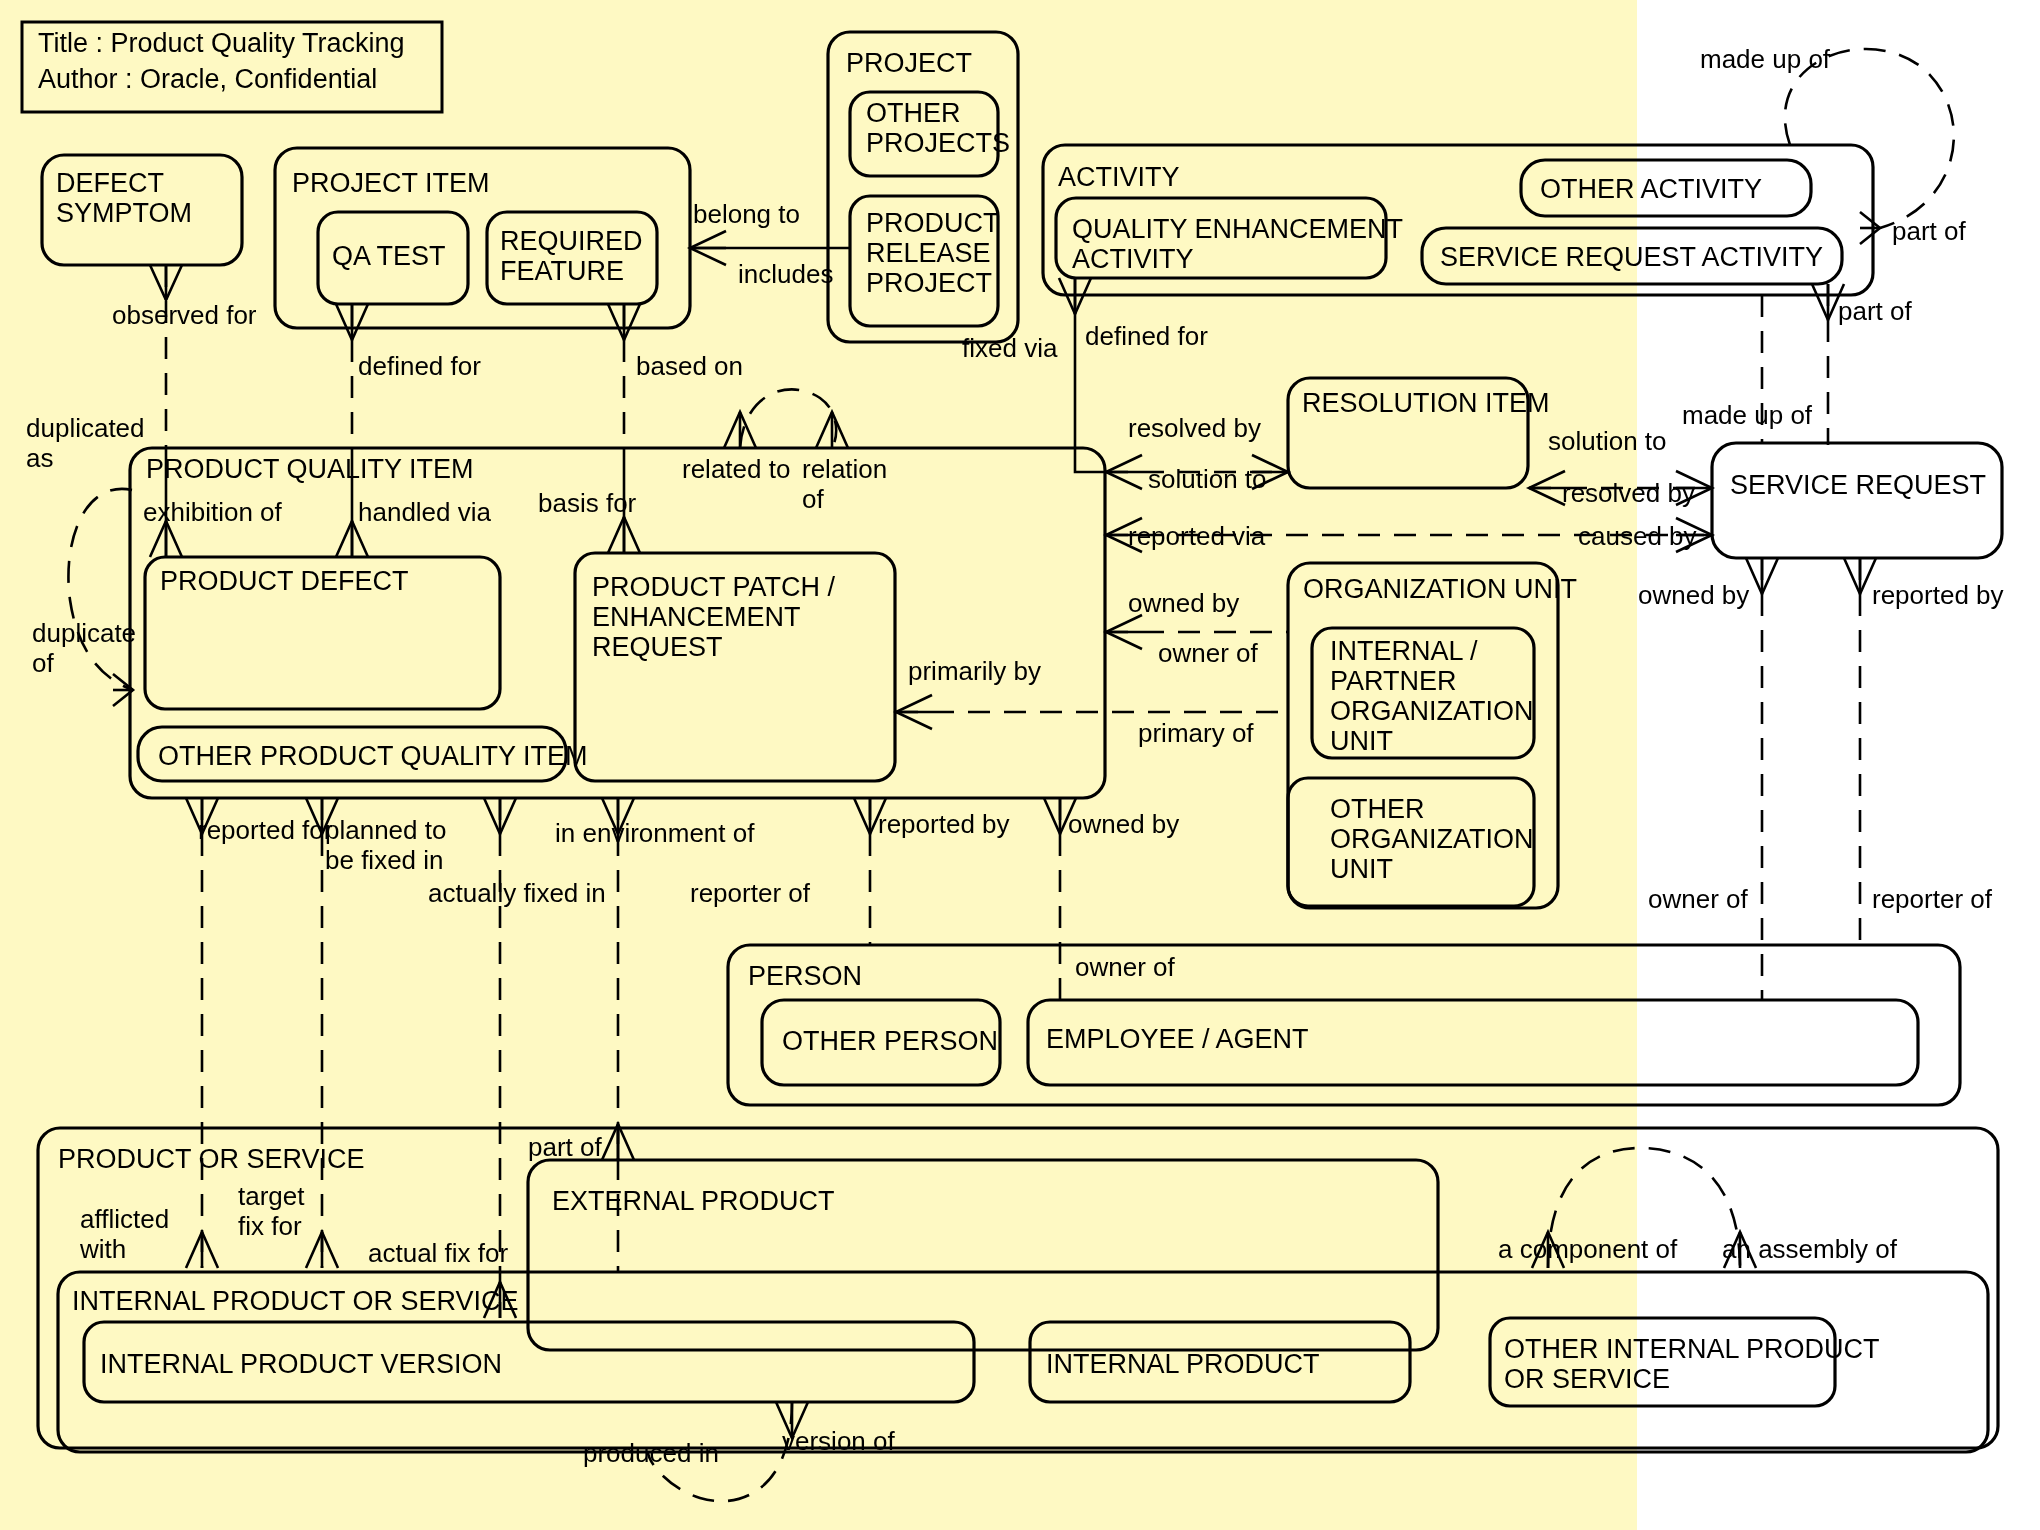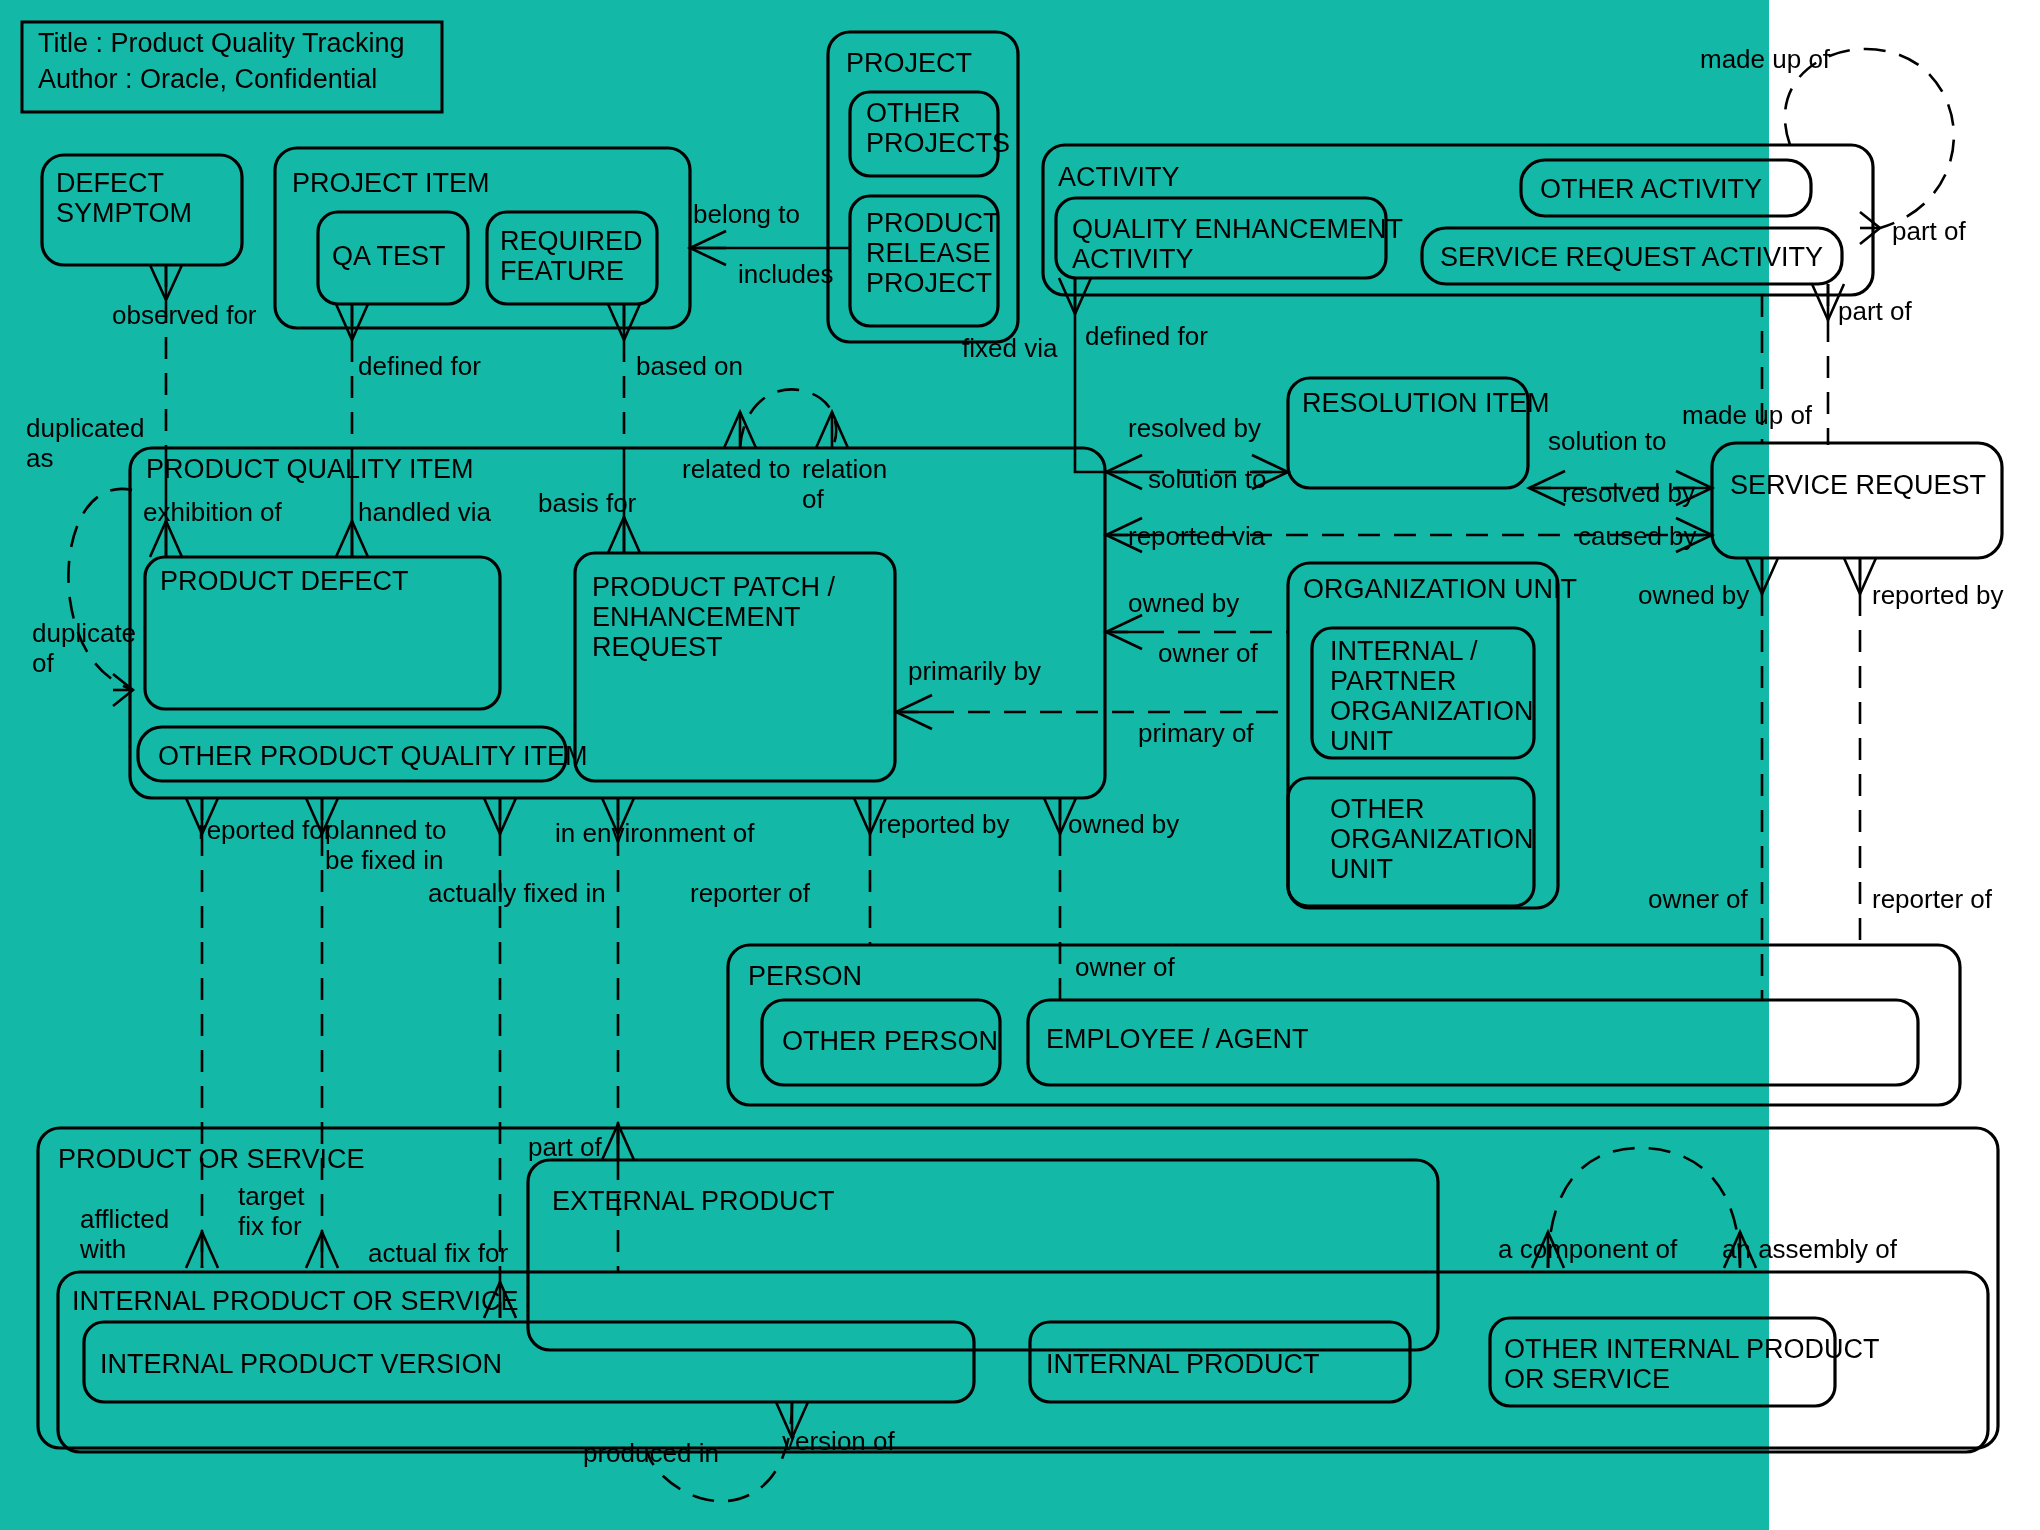"Title : Product Quality Tracking" #canvas { background: #14b8a6 -> #fef9c3; width: 1769px -> 1637px }
